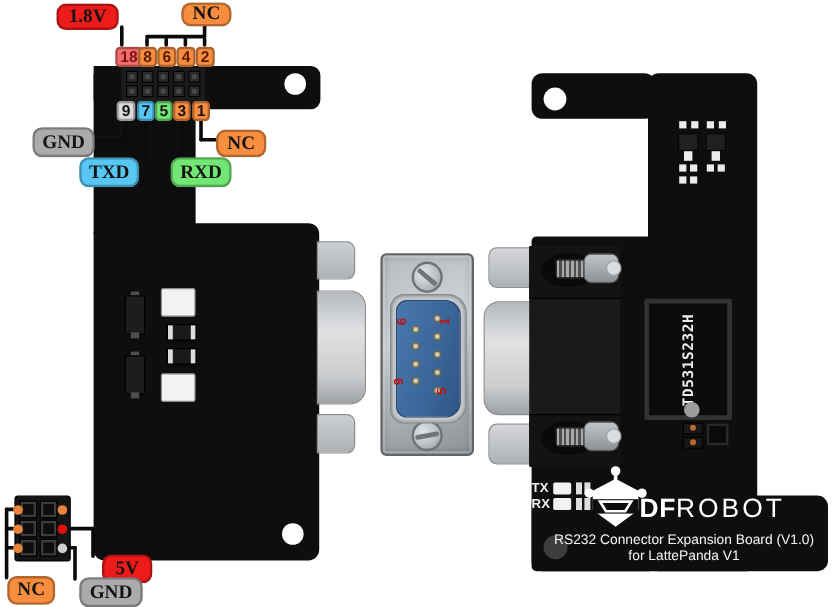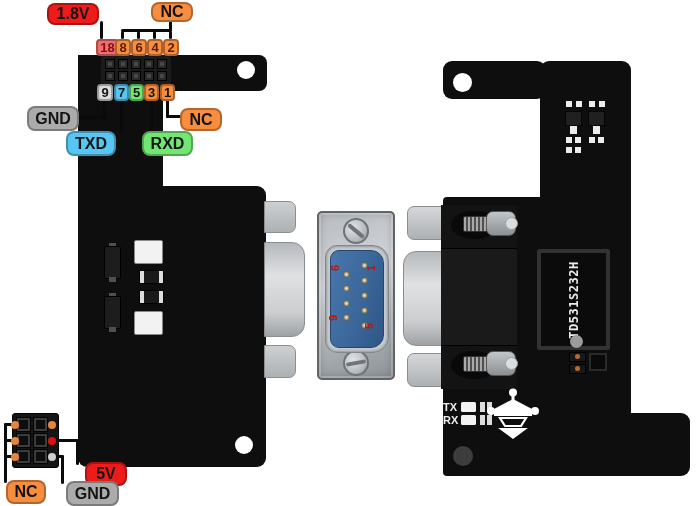"1.8V" .tag { font-family: none -> Liberation Serif, serif }
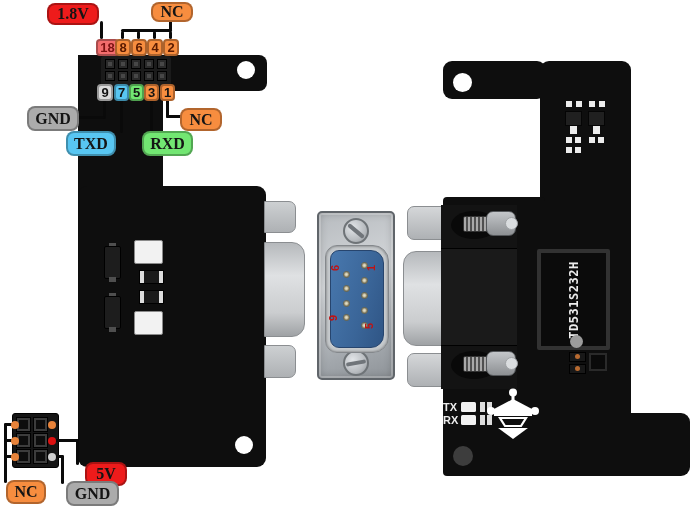"DF" div.abs { html: none -> <div> <span>DF</span> <span>ROBOT</span> </div> }
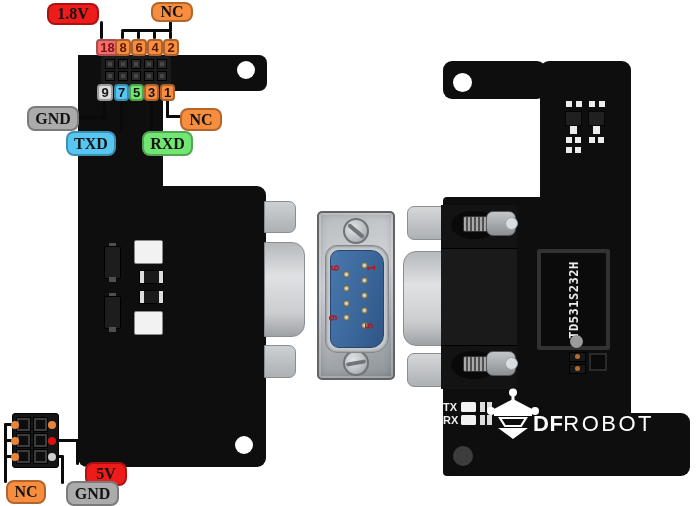"RS232 Connector Expansion Board (V1.0)" div.abs { html: none -> <div> <div>RS232 Connector Expansion Board (V1.0)</div> <div>for LattePanda V1</div> </div> }
